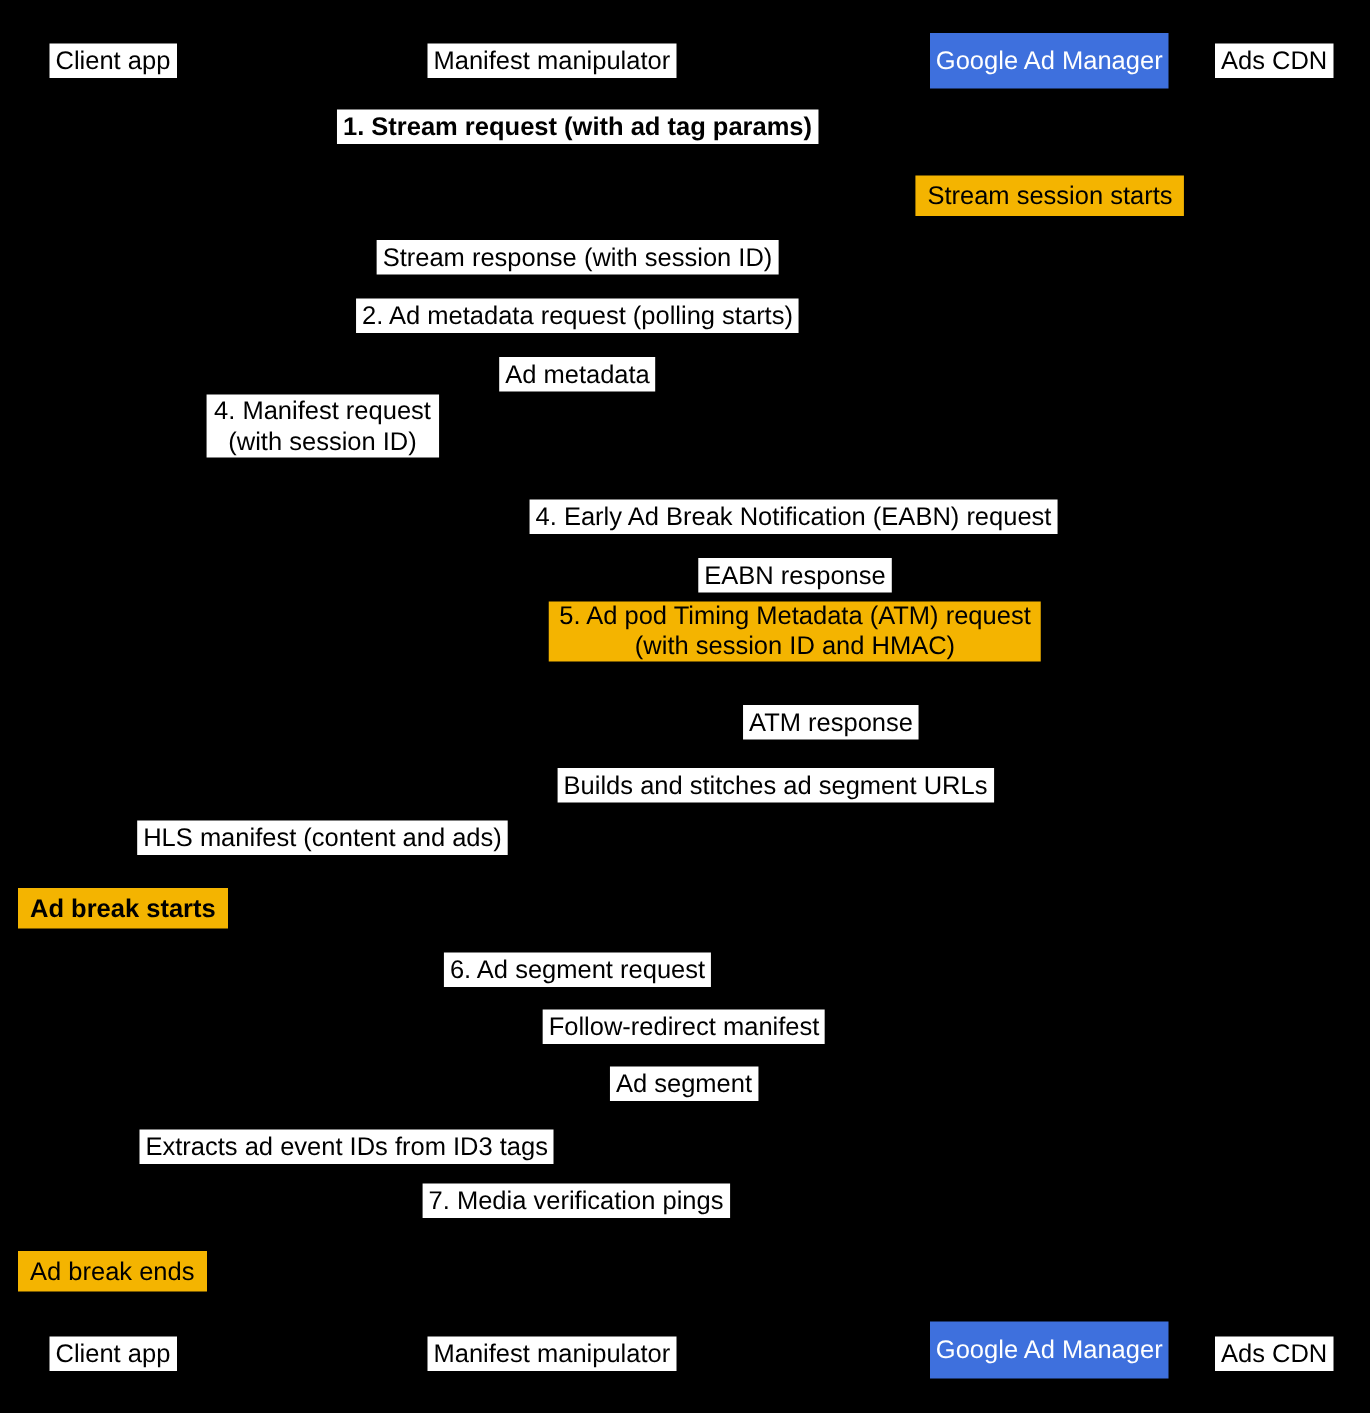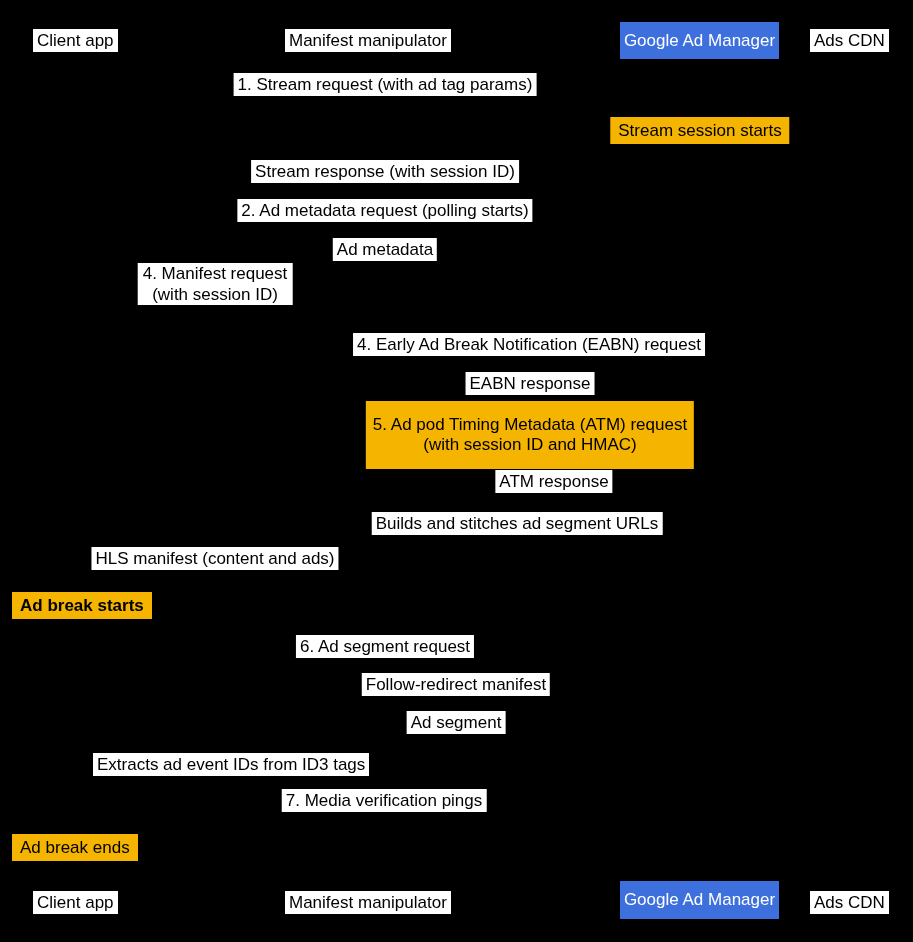"1. Stream request (with ad" div.lbl { font-weight: none -> bold }
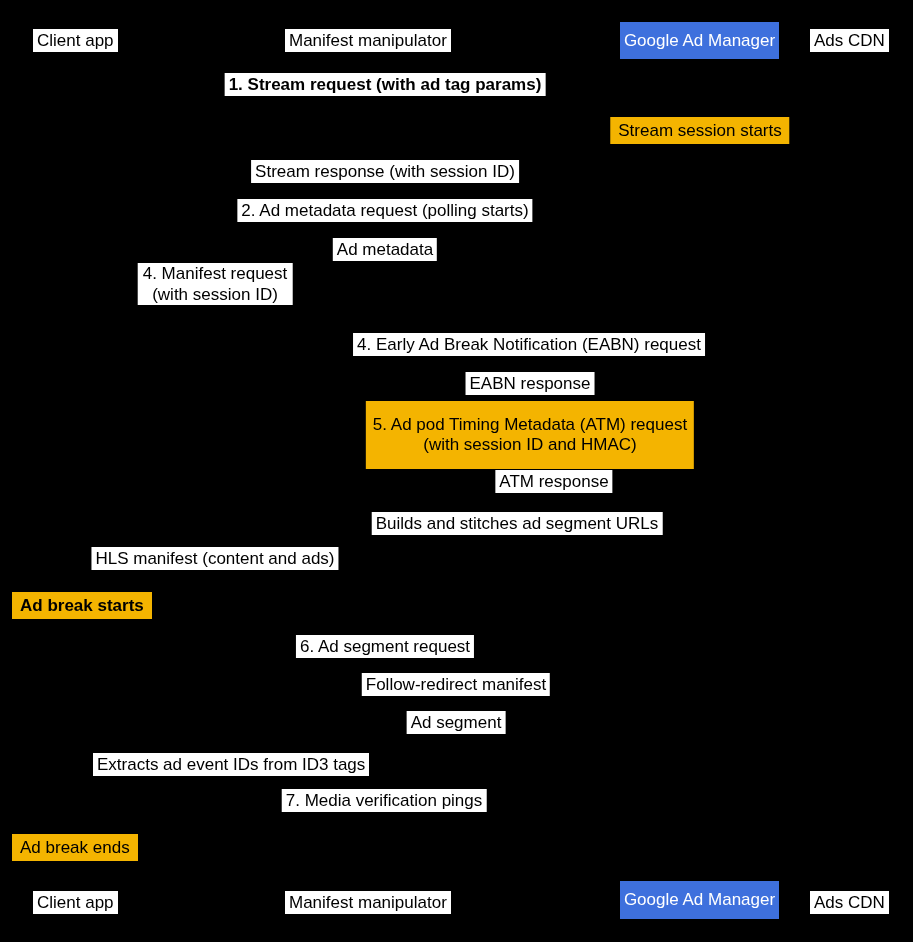"5. Ad pod Timing Metadata" .note.multiline { padding: 14px 7px -> 0 7px }
